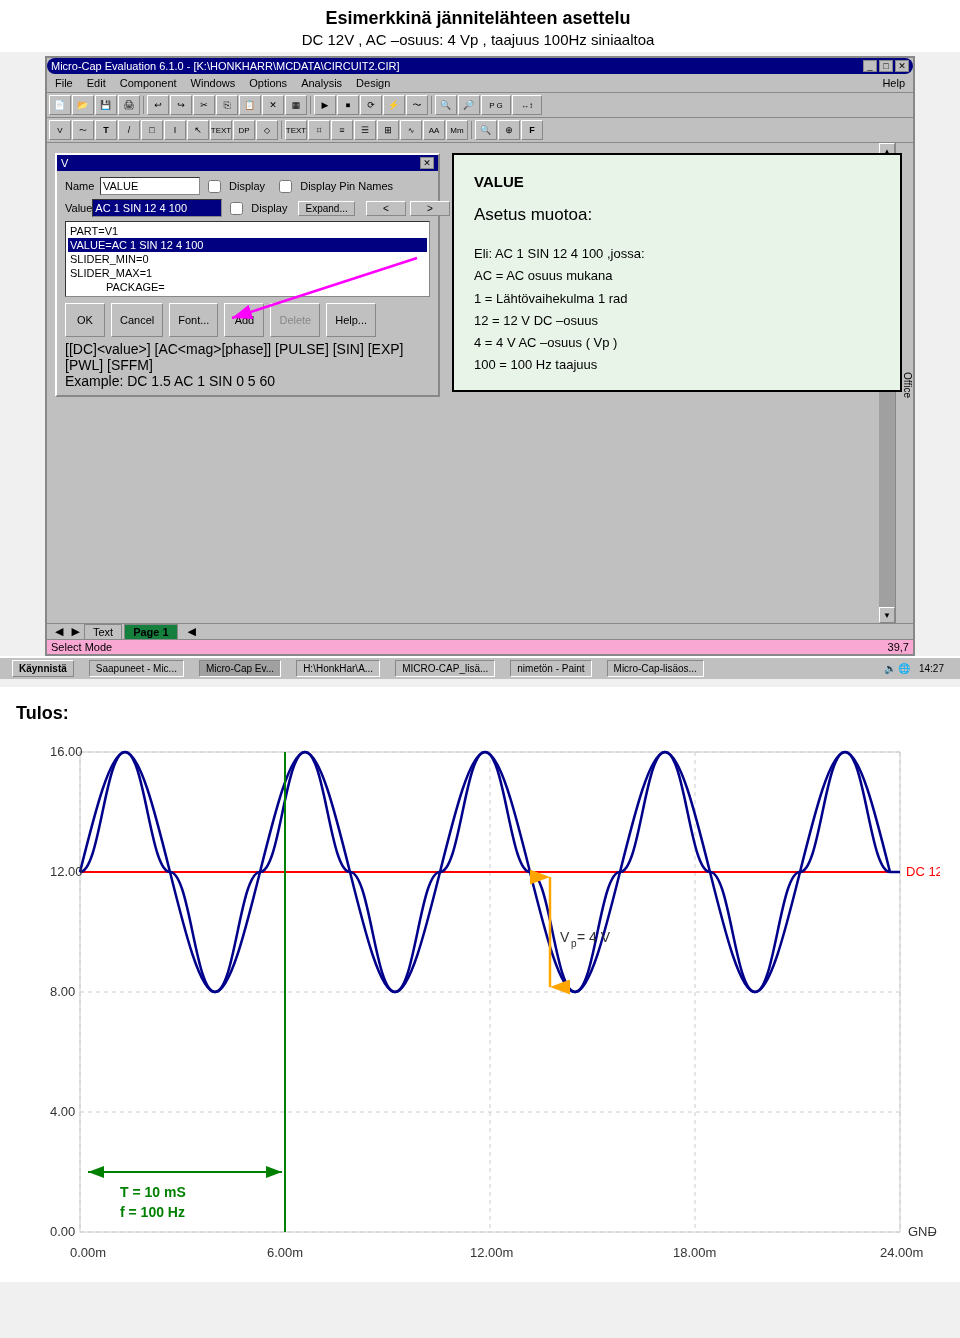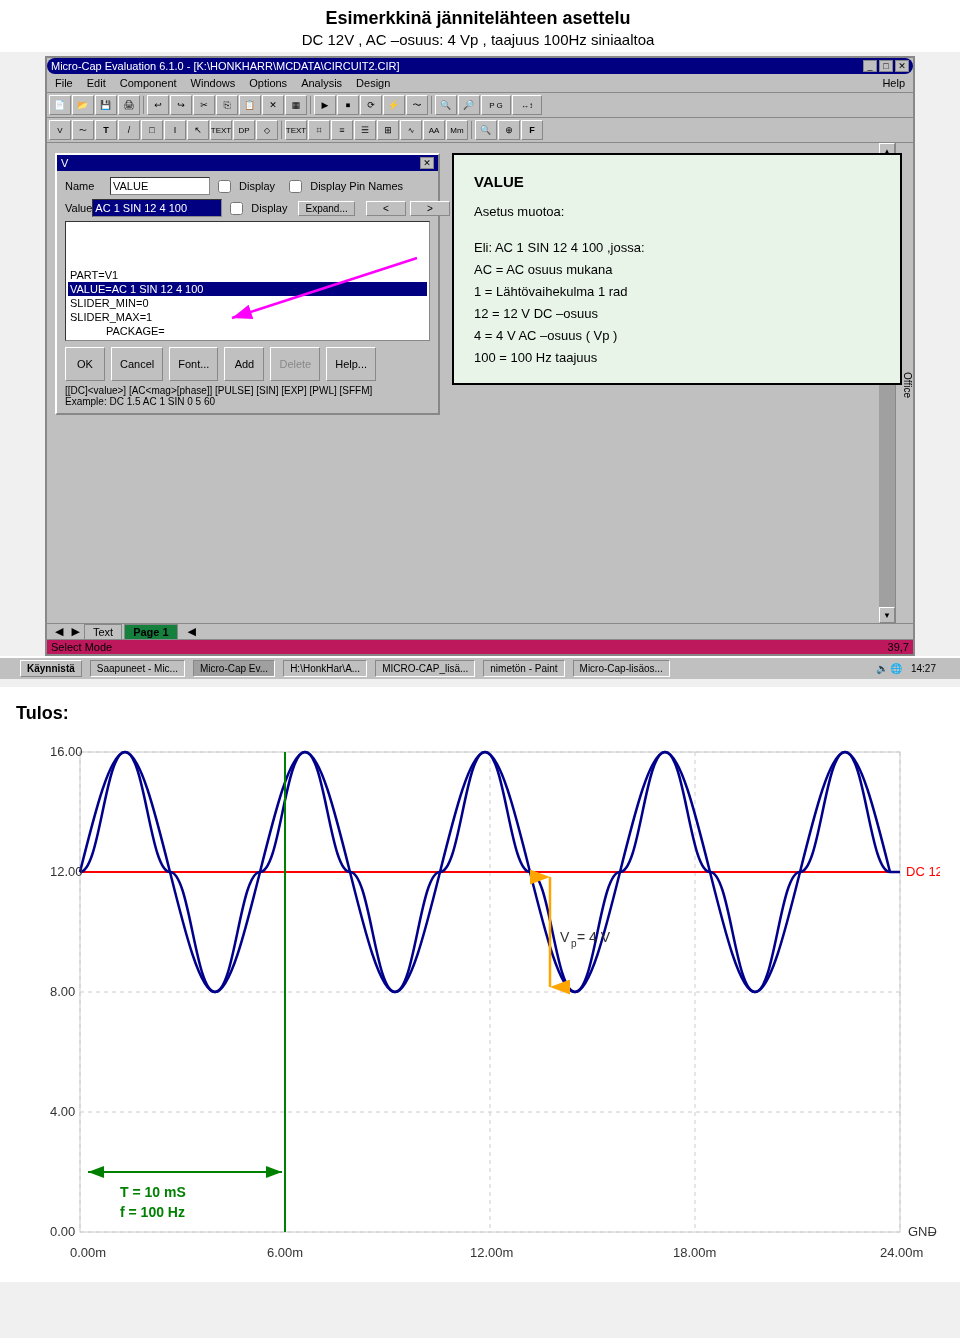"Name" .dialog-label { width: 45px -> 35px }
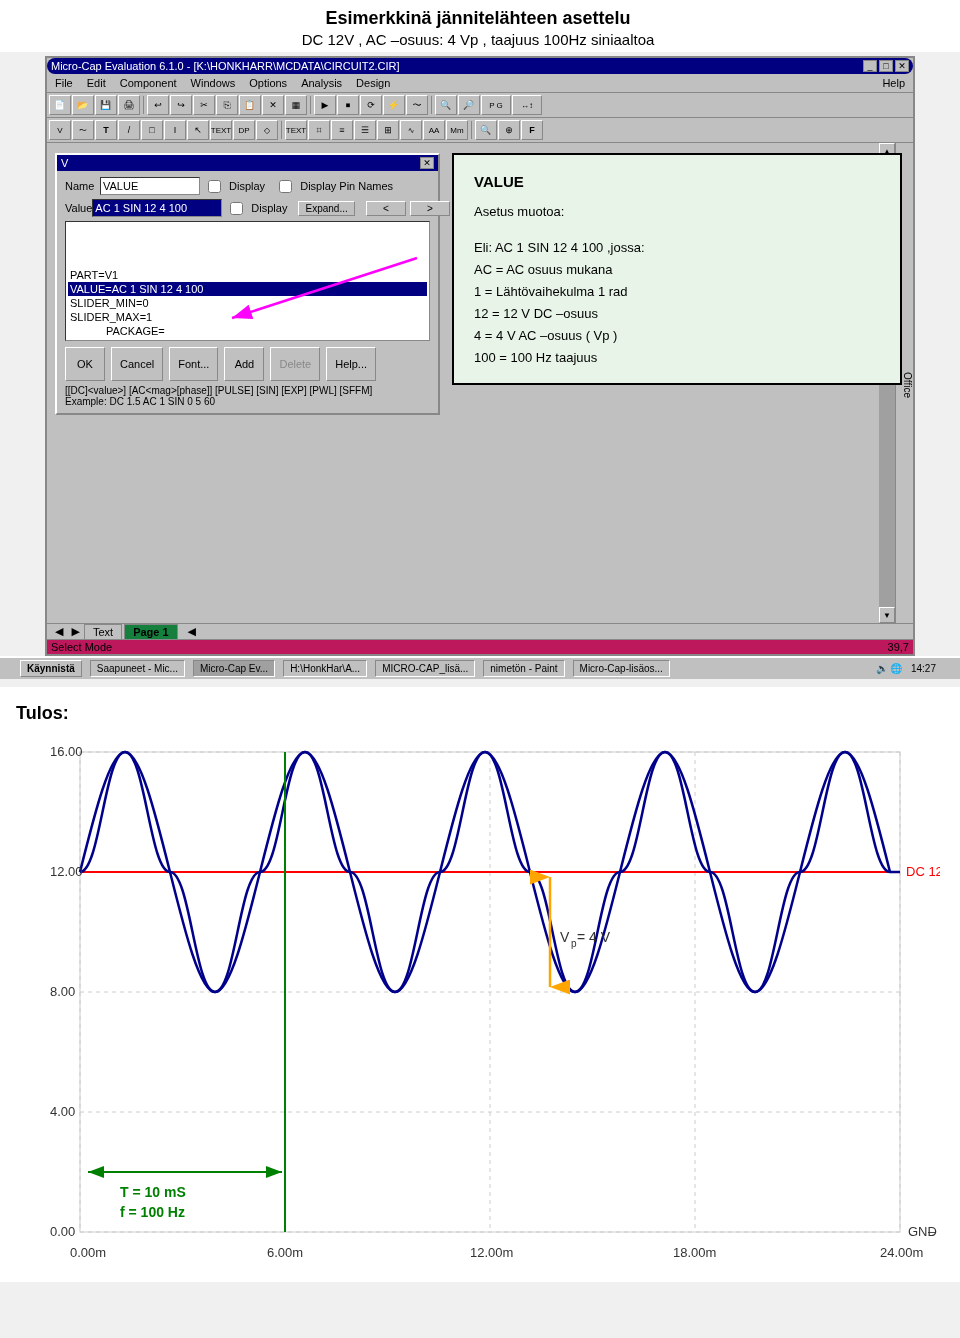"Asetus muotoa:" .annotation-subtitle { font-size: 13px -> 17px }
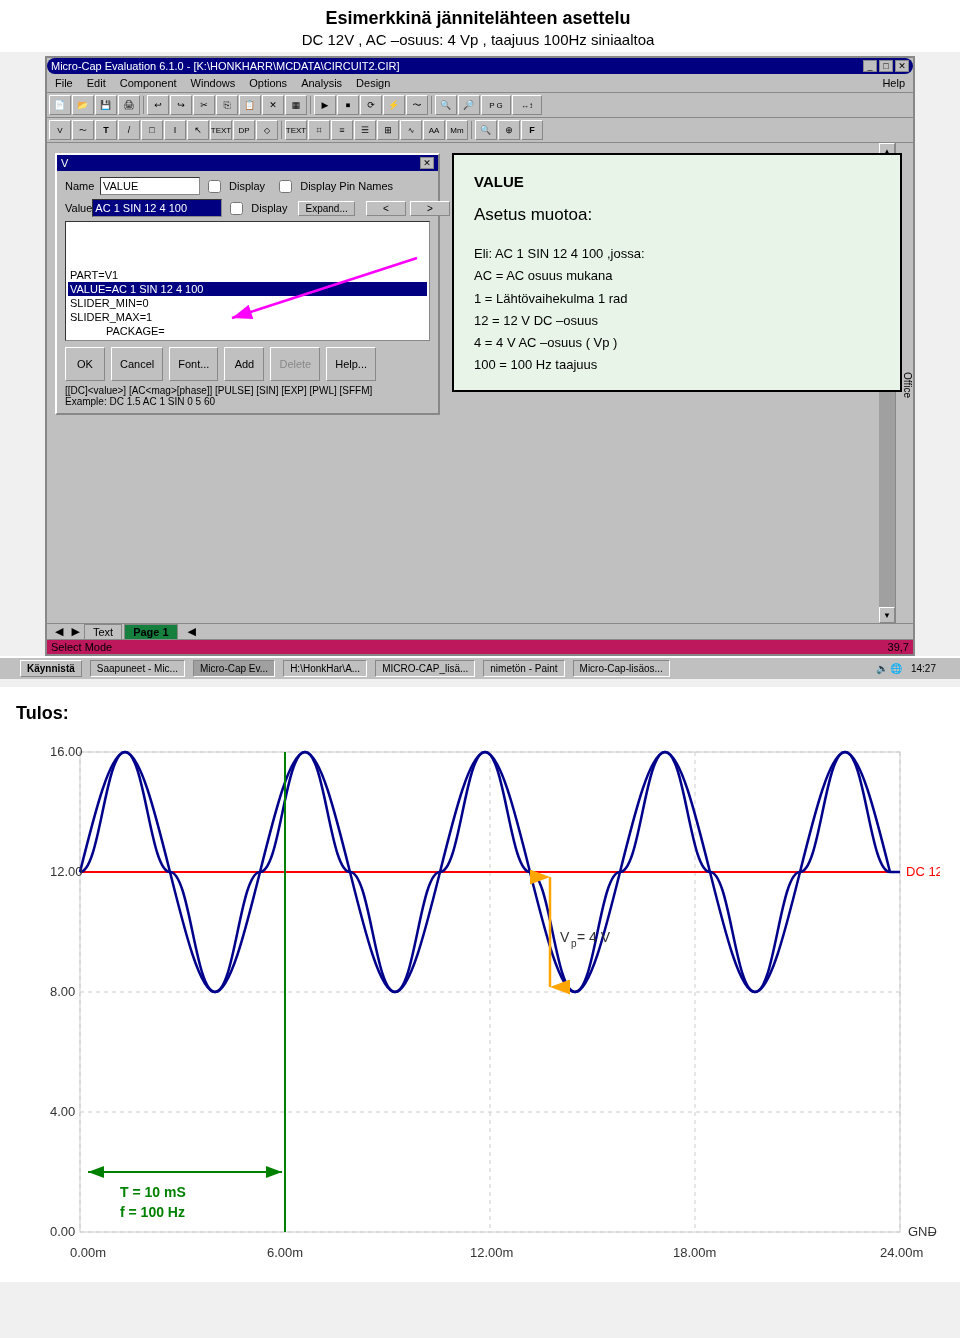"PART=V1" div { margin-top: 44px -> none }
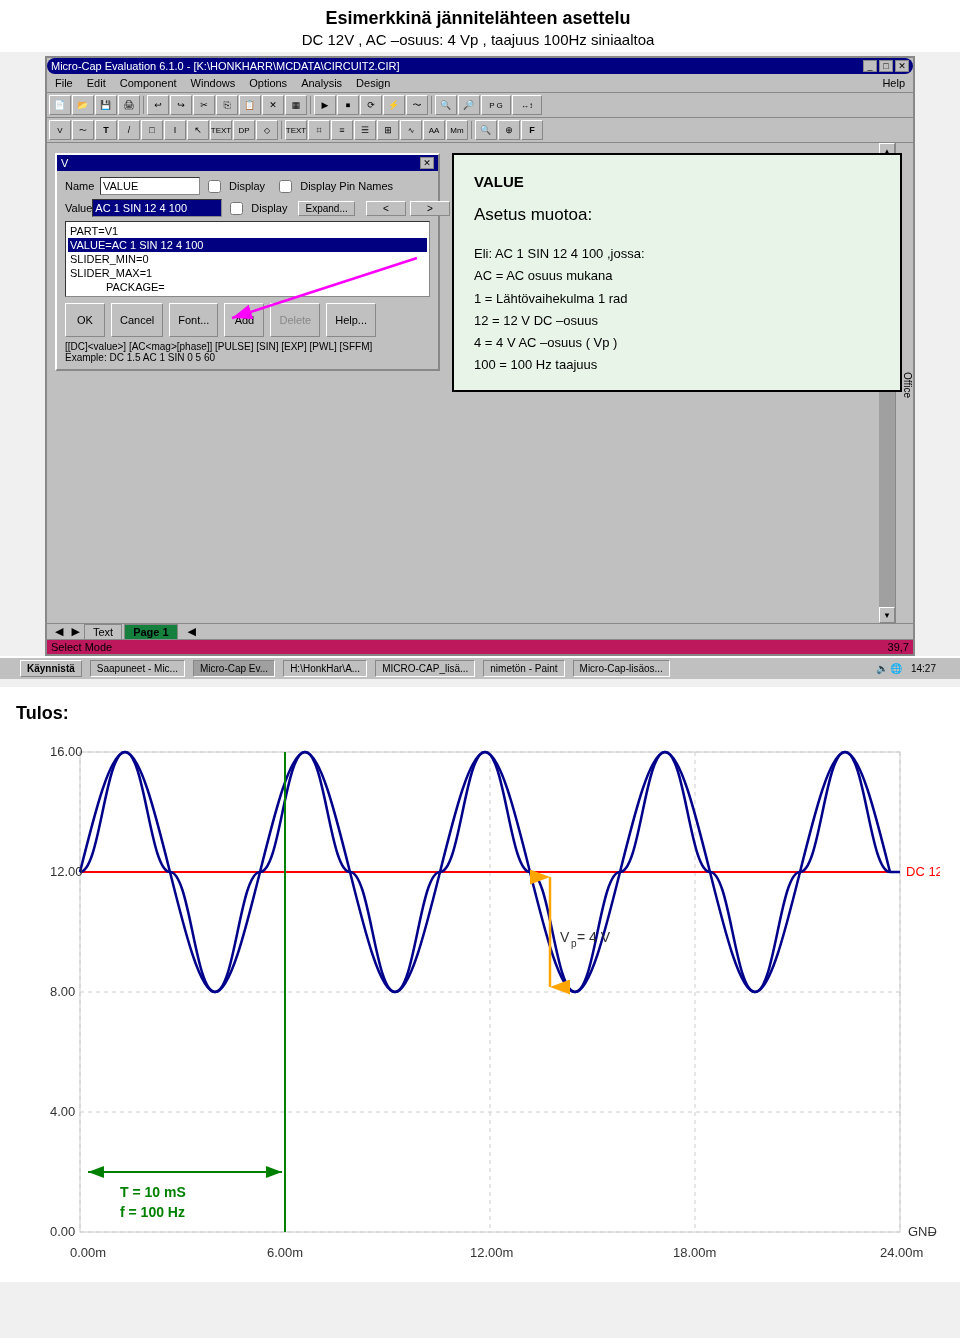"[[DC]<value>] [AC<mag>[phase]] [PULSE]" div { font-size: 10px -> 14px }
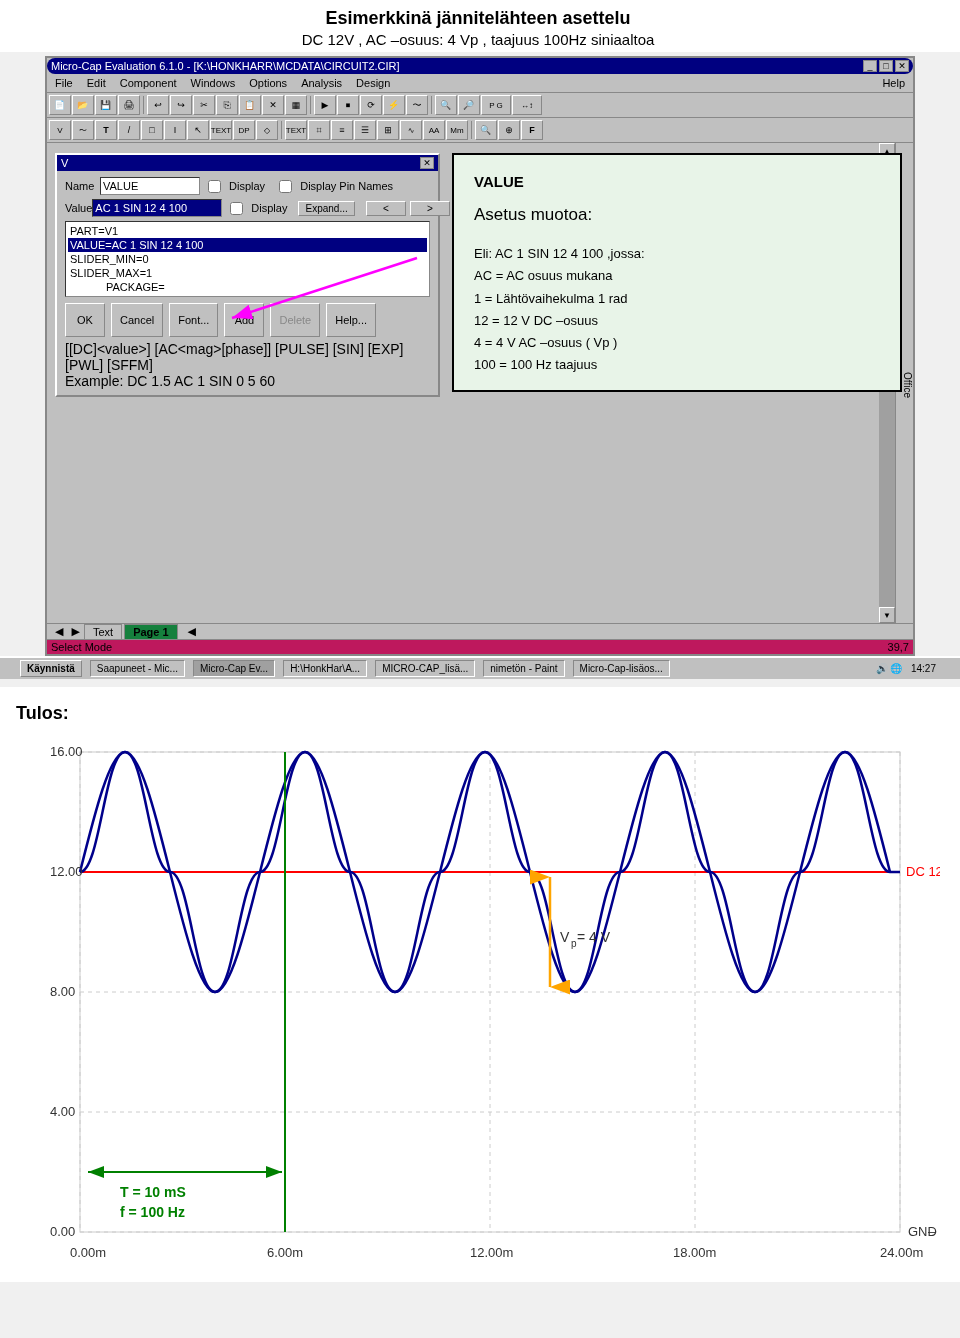"Select Mode" .status-bar { background: #be185d -> #f9a8d4 }
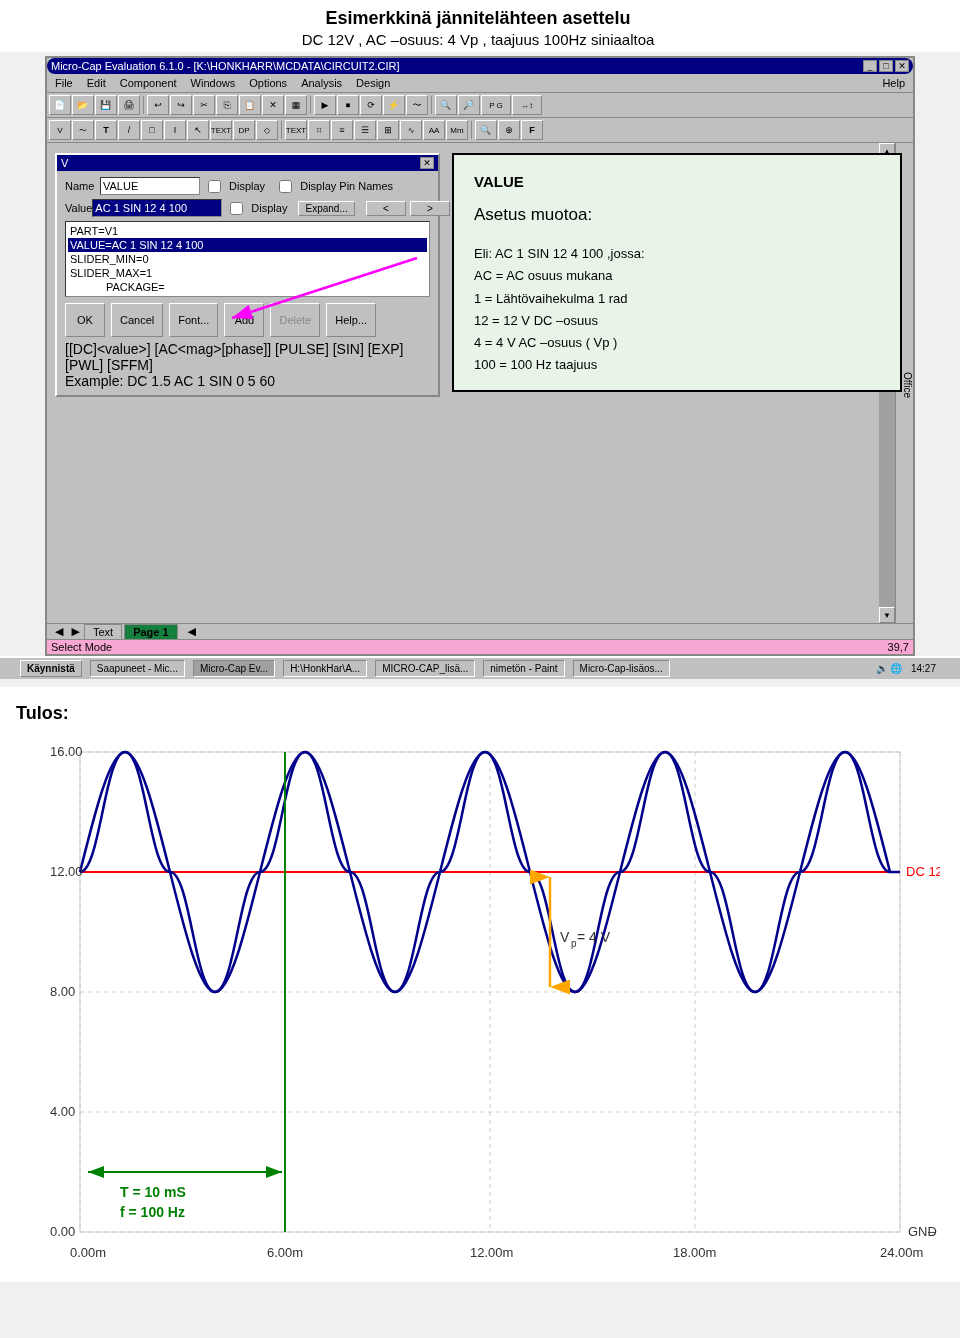"Käynnistä" .taskbar { gap: 8px -> 15px; padding: 2px 20px -> 2px 12px }
